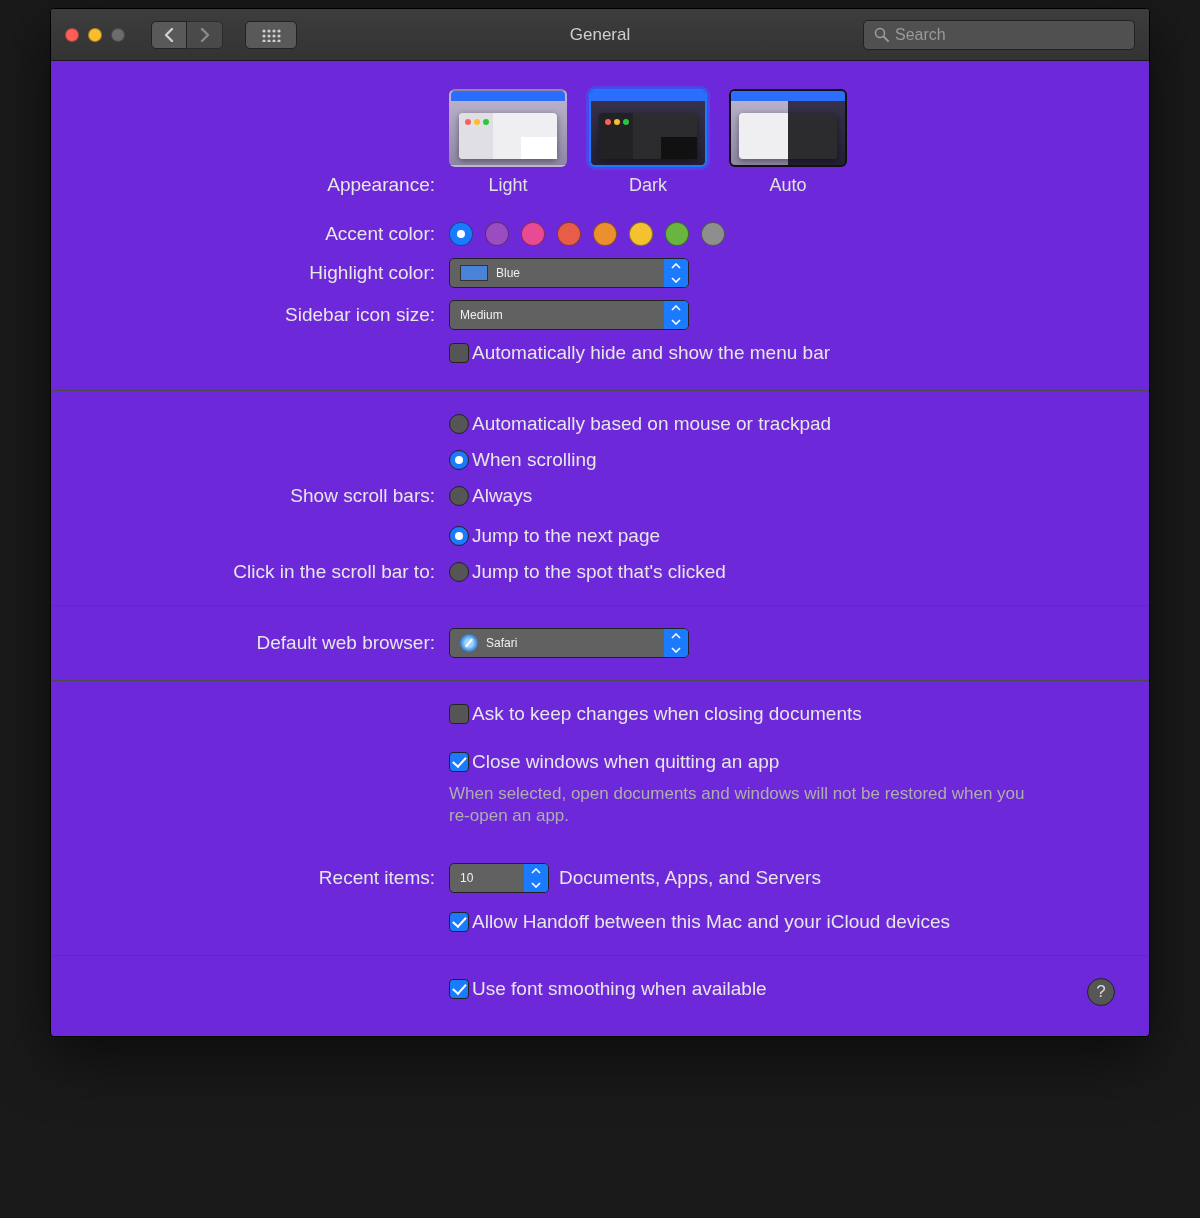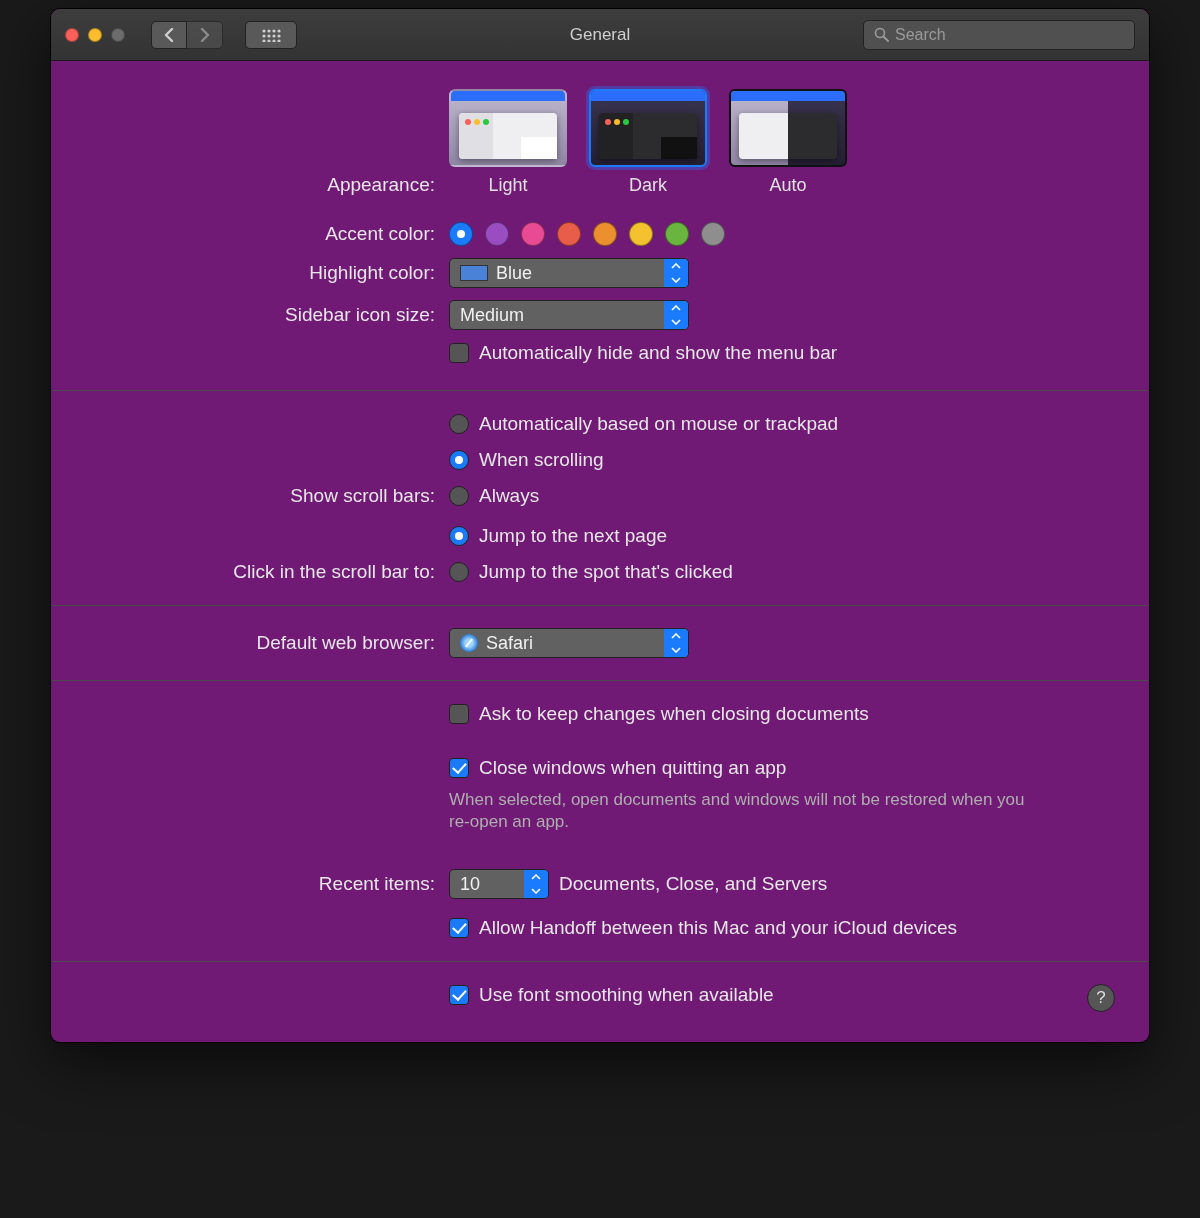"General" .window { background: #701a75 -> #6d28d9; border-radius: 10px -> 4px }
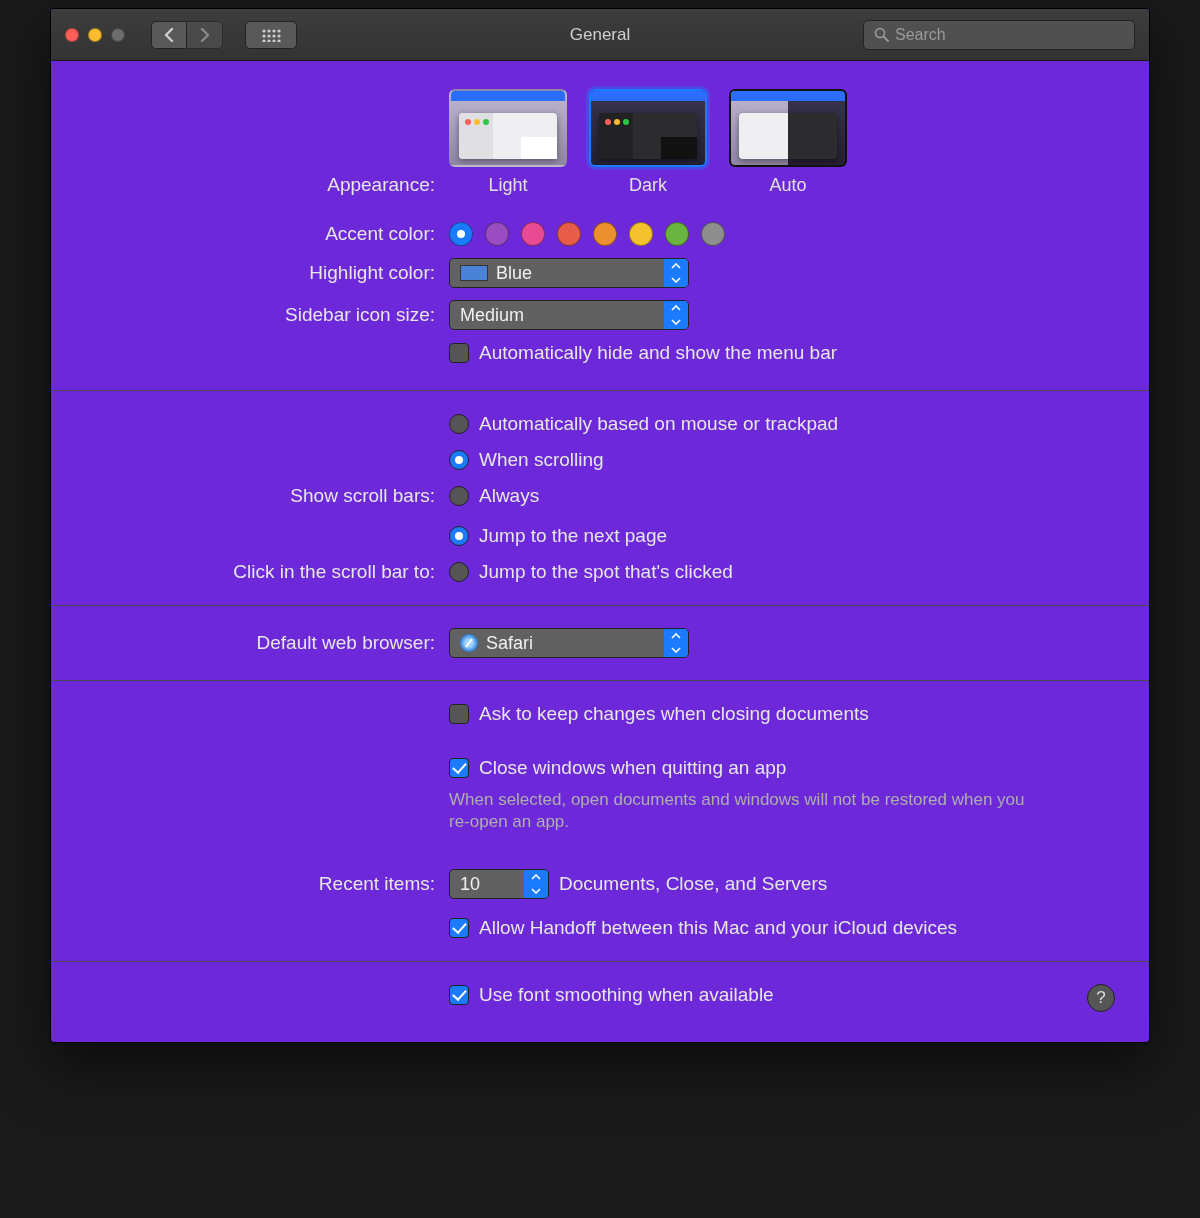"Blue" .select { font-size: 18px -> 12px }
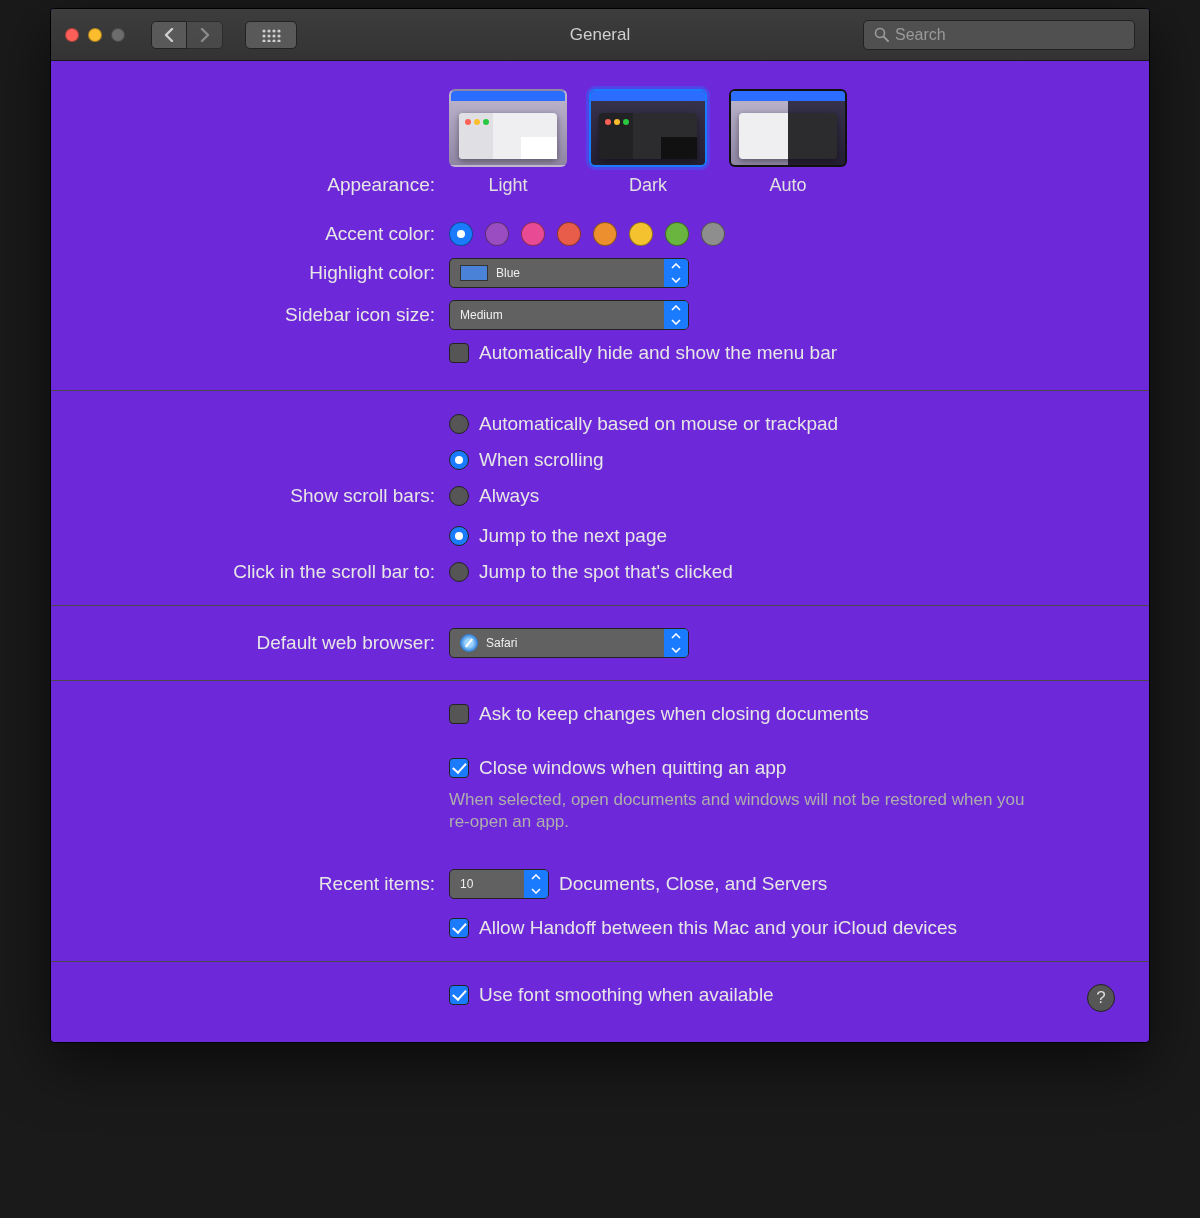"Automatically hide and show the" .opt { gap: 10px -> 3px }
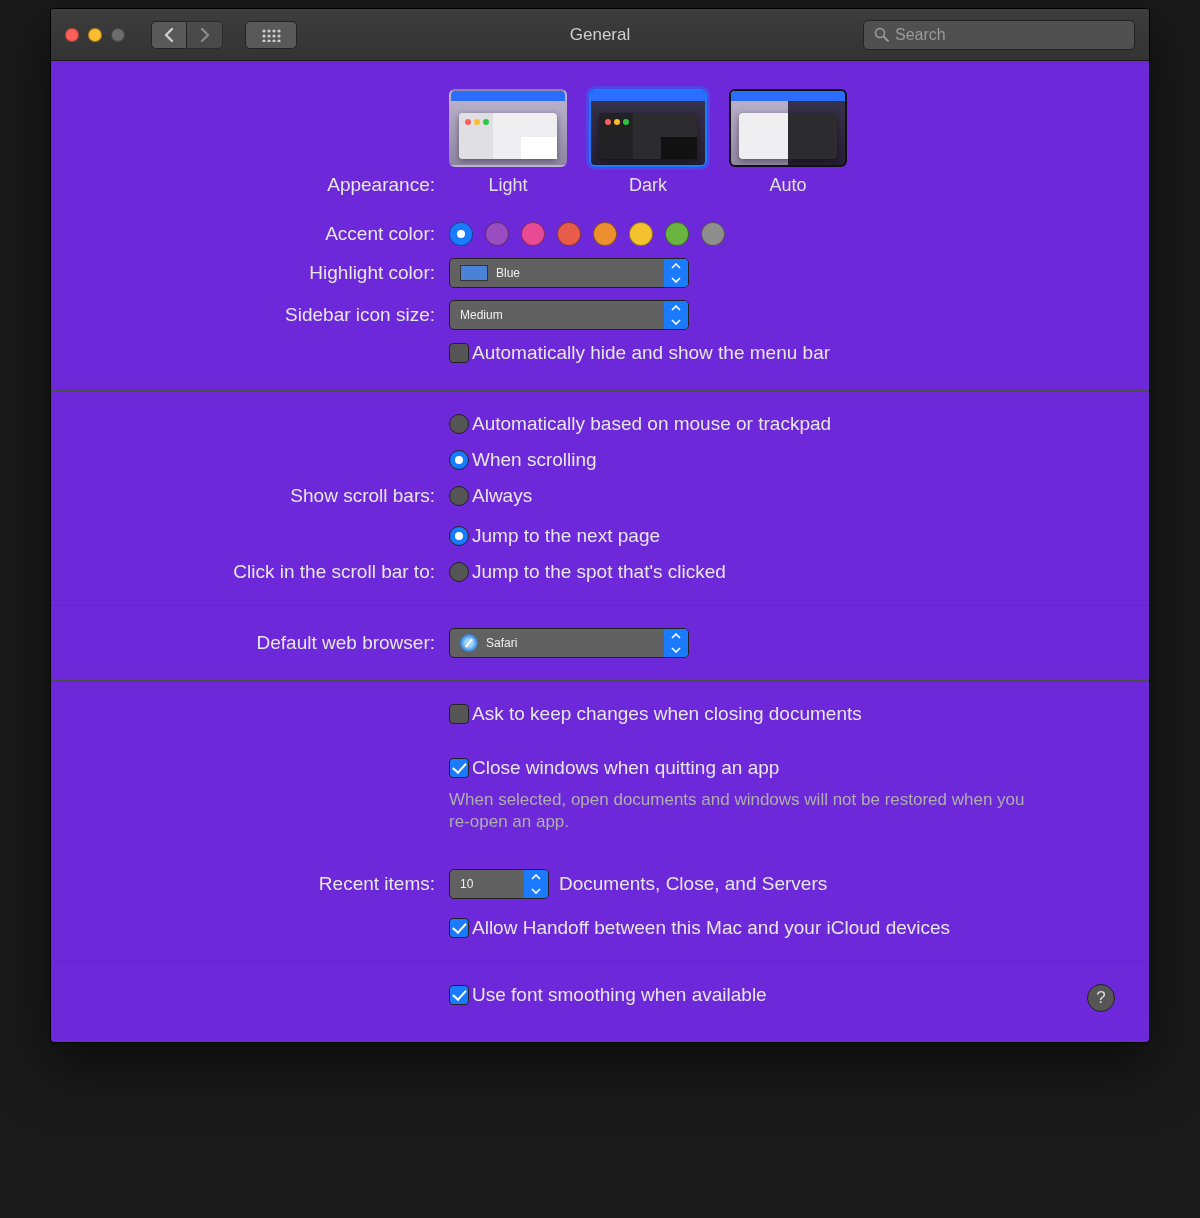"Close windows when quitting an" div.opt { margin-top: 26px -> 20px }
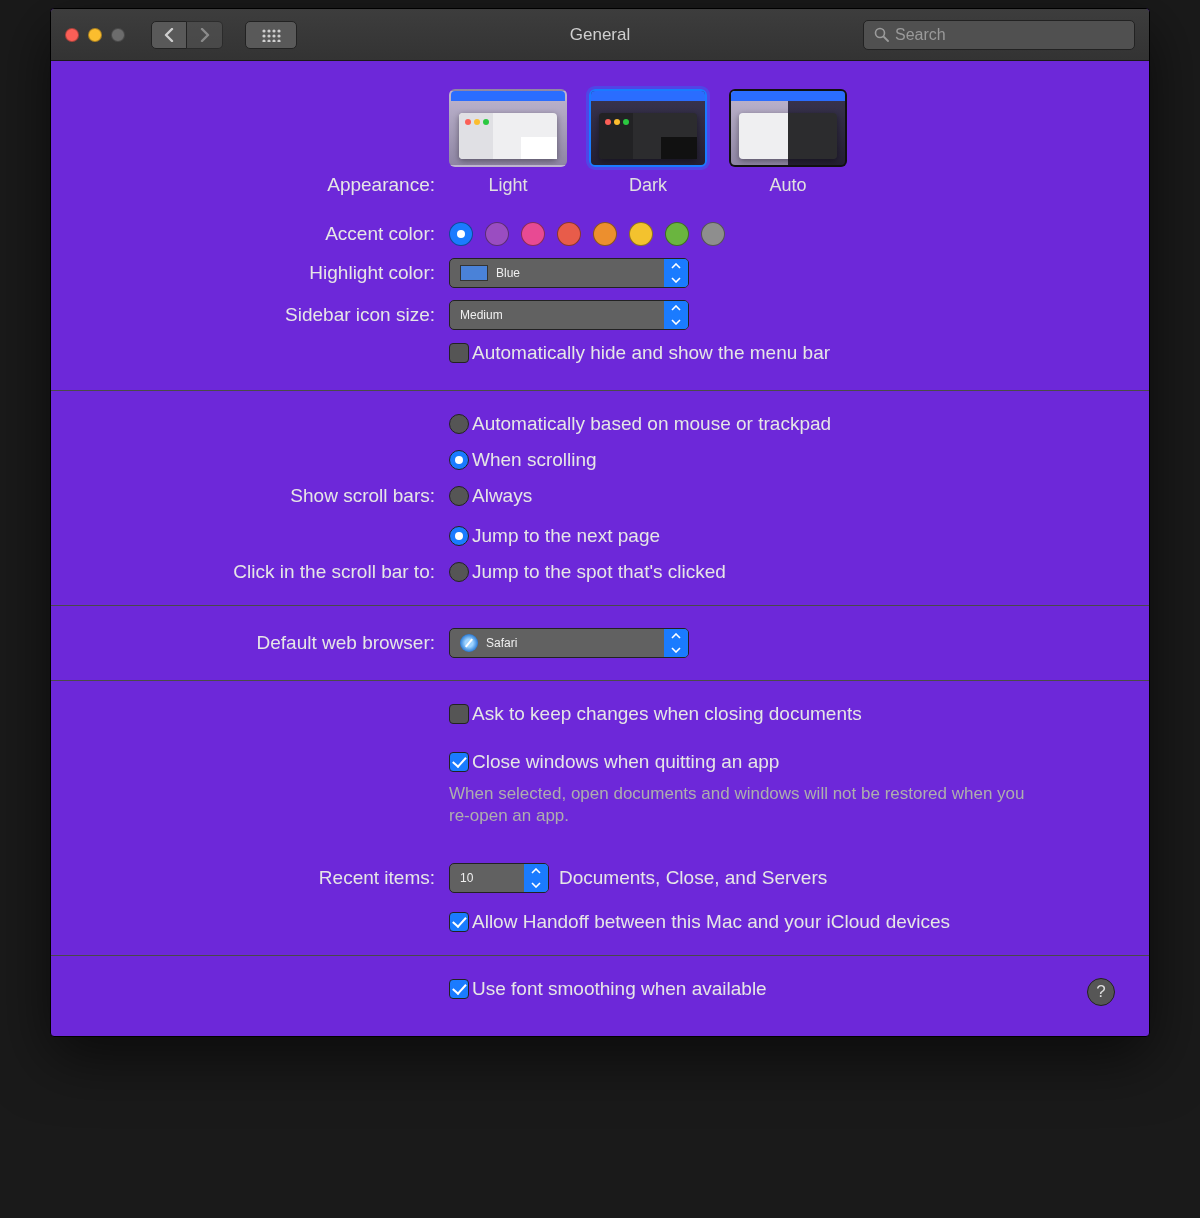"Documents, Close, and Servers" span { text: Close -> Apps }
